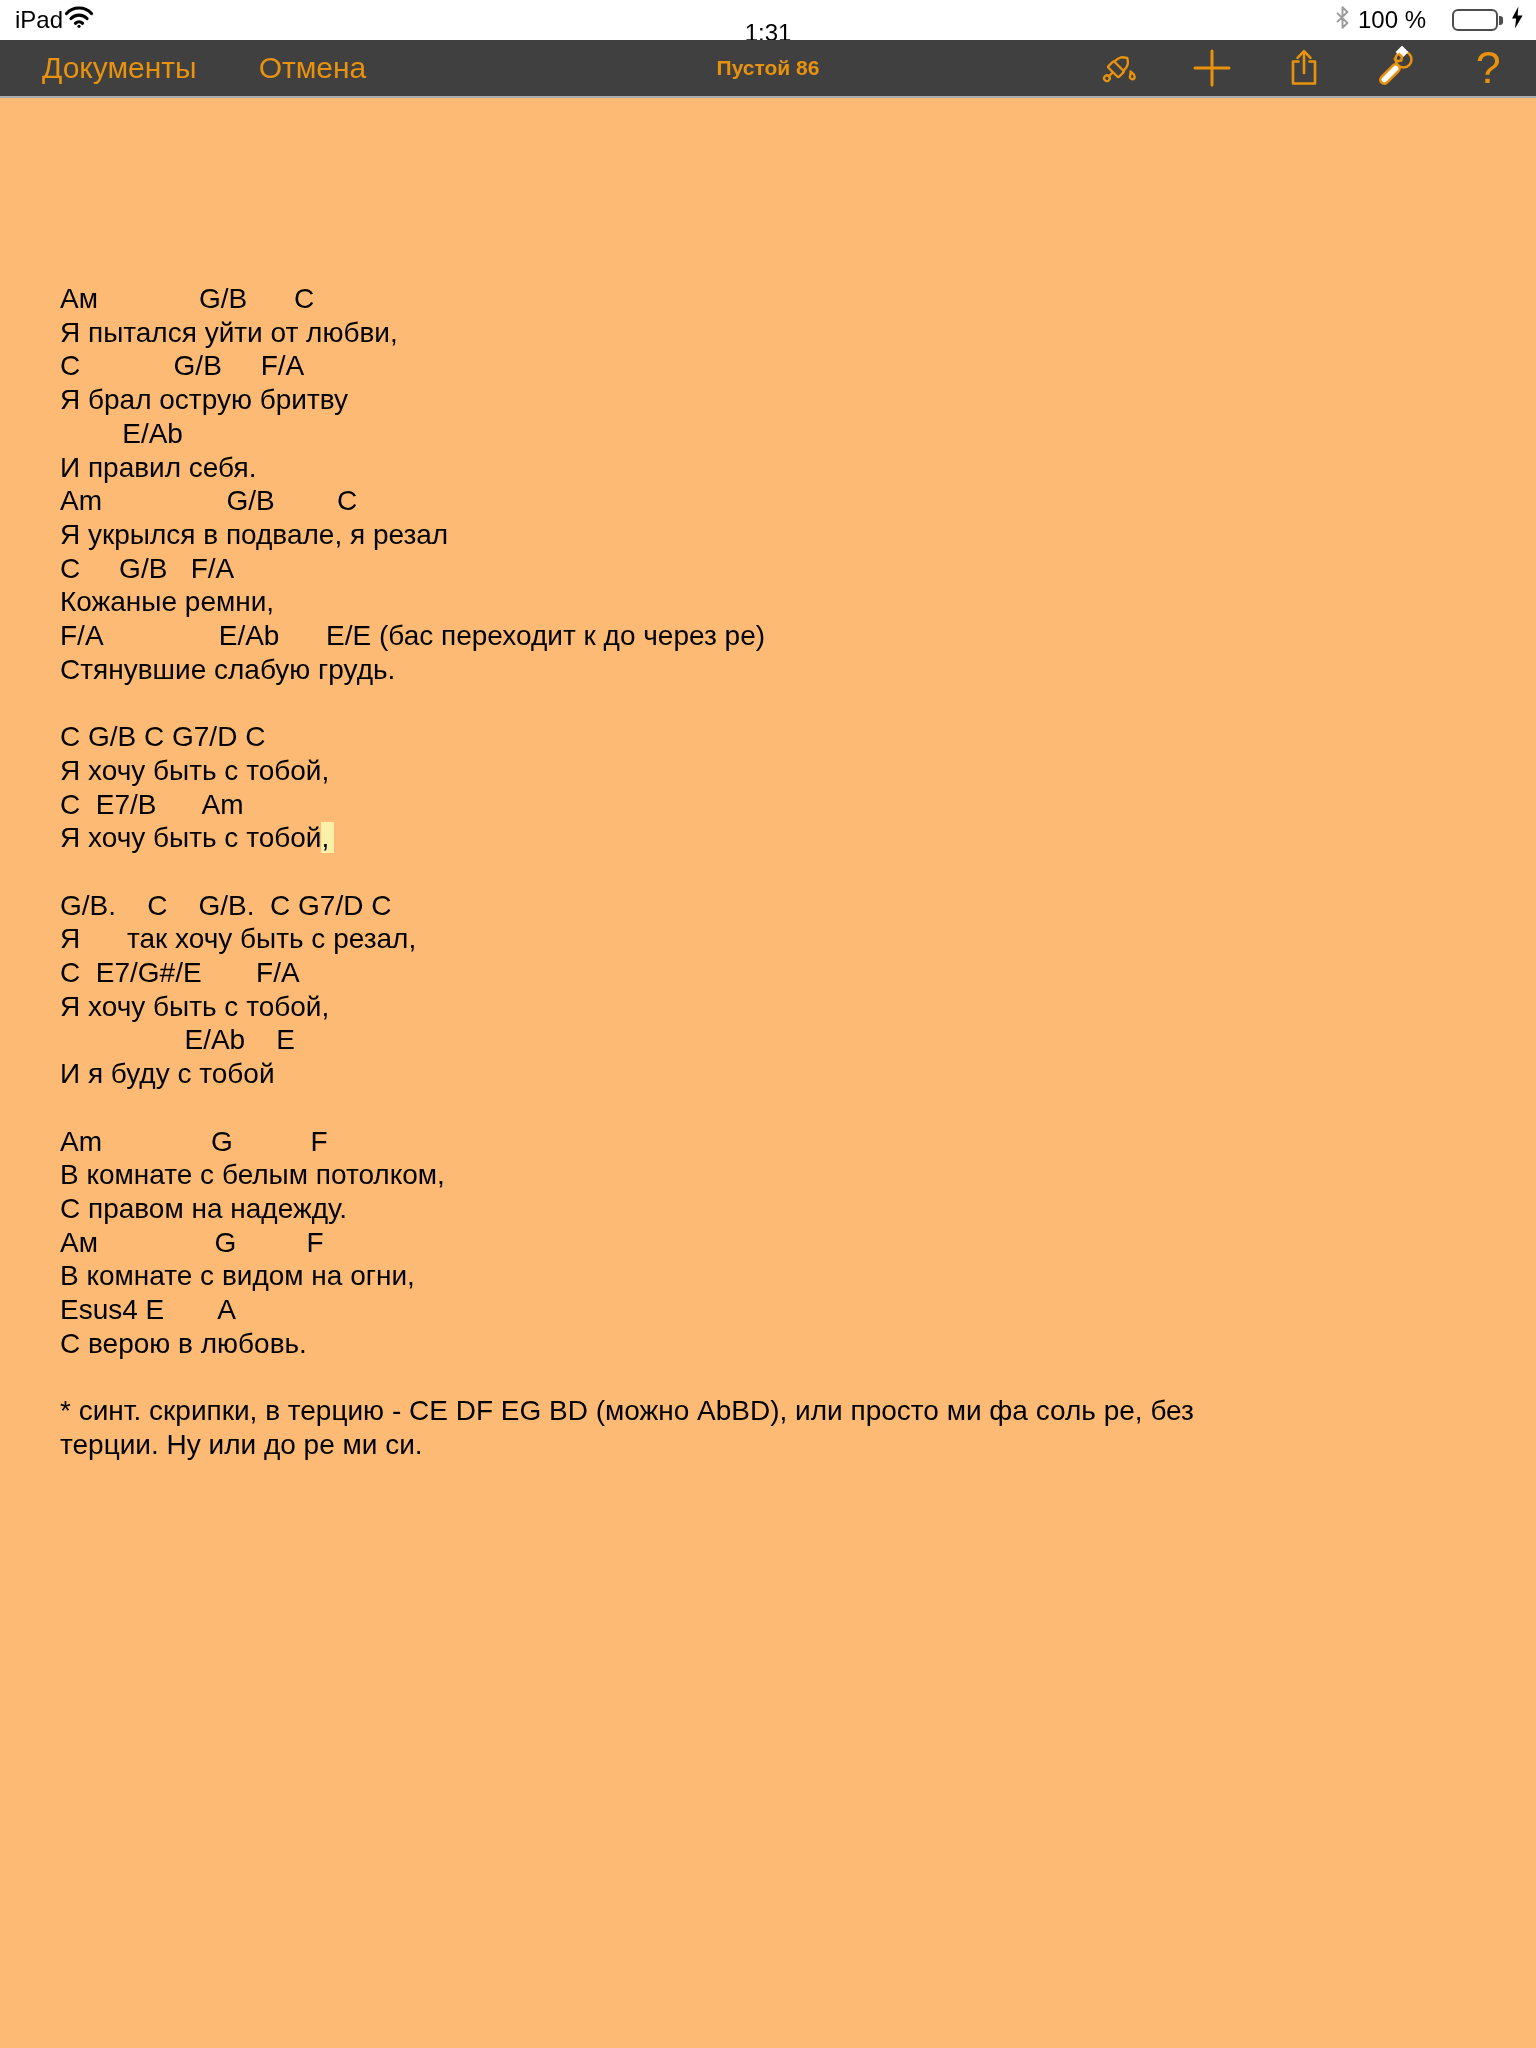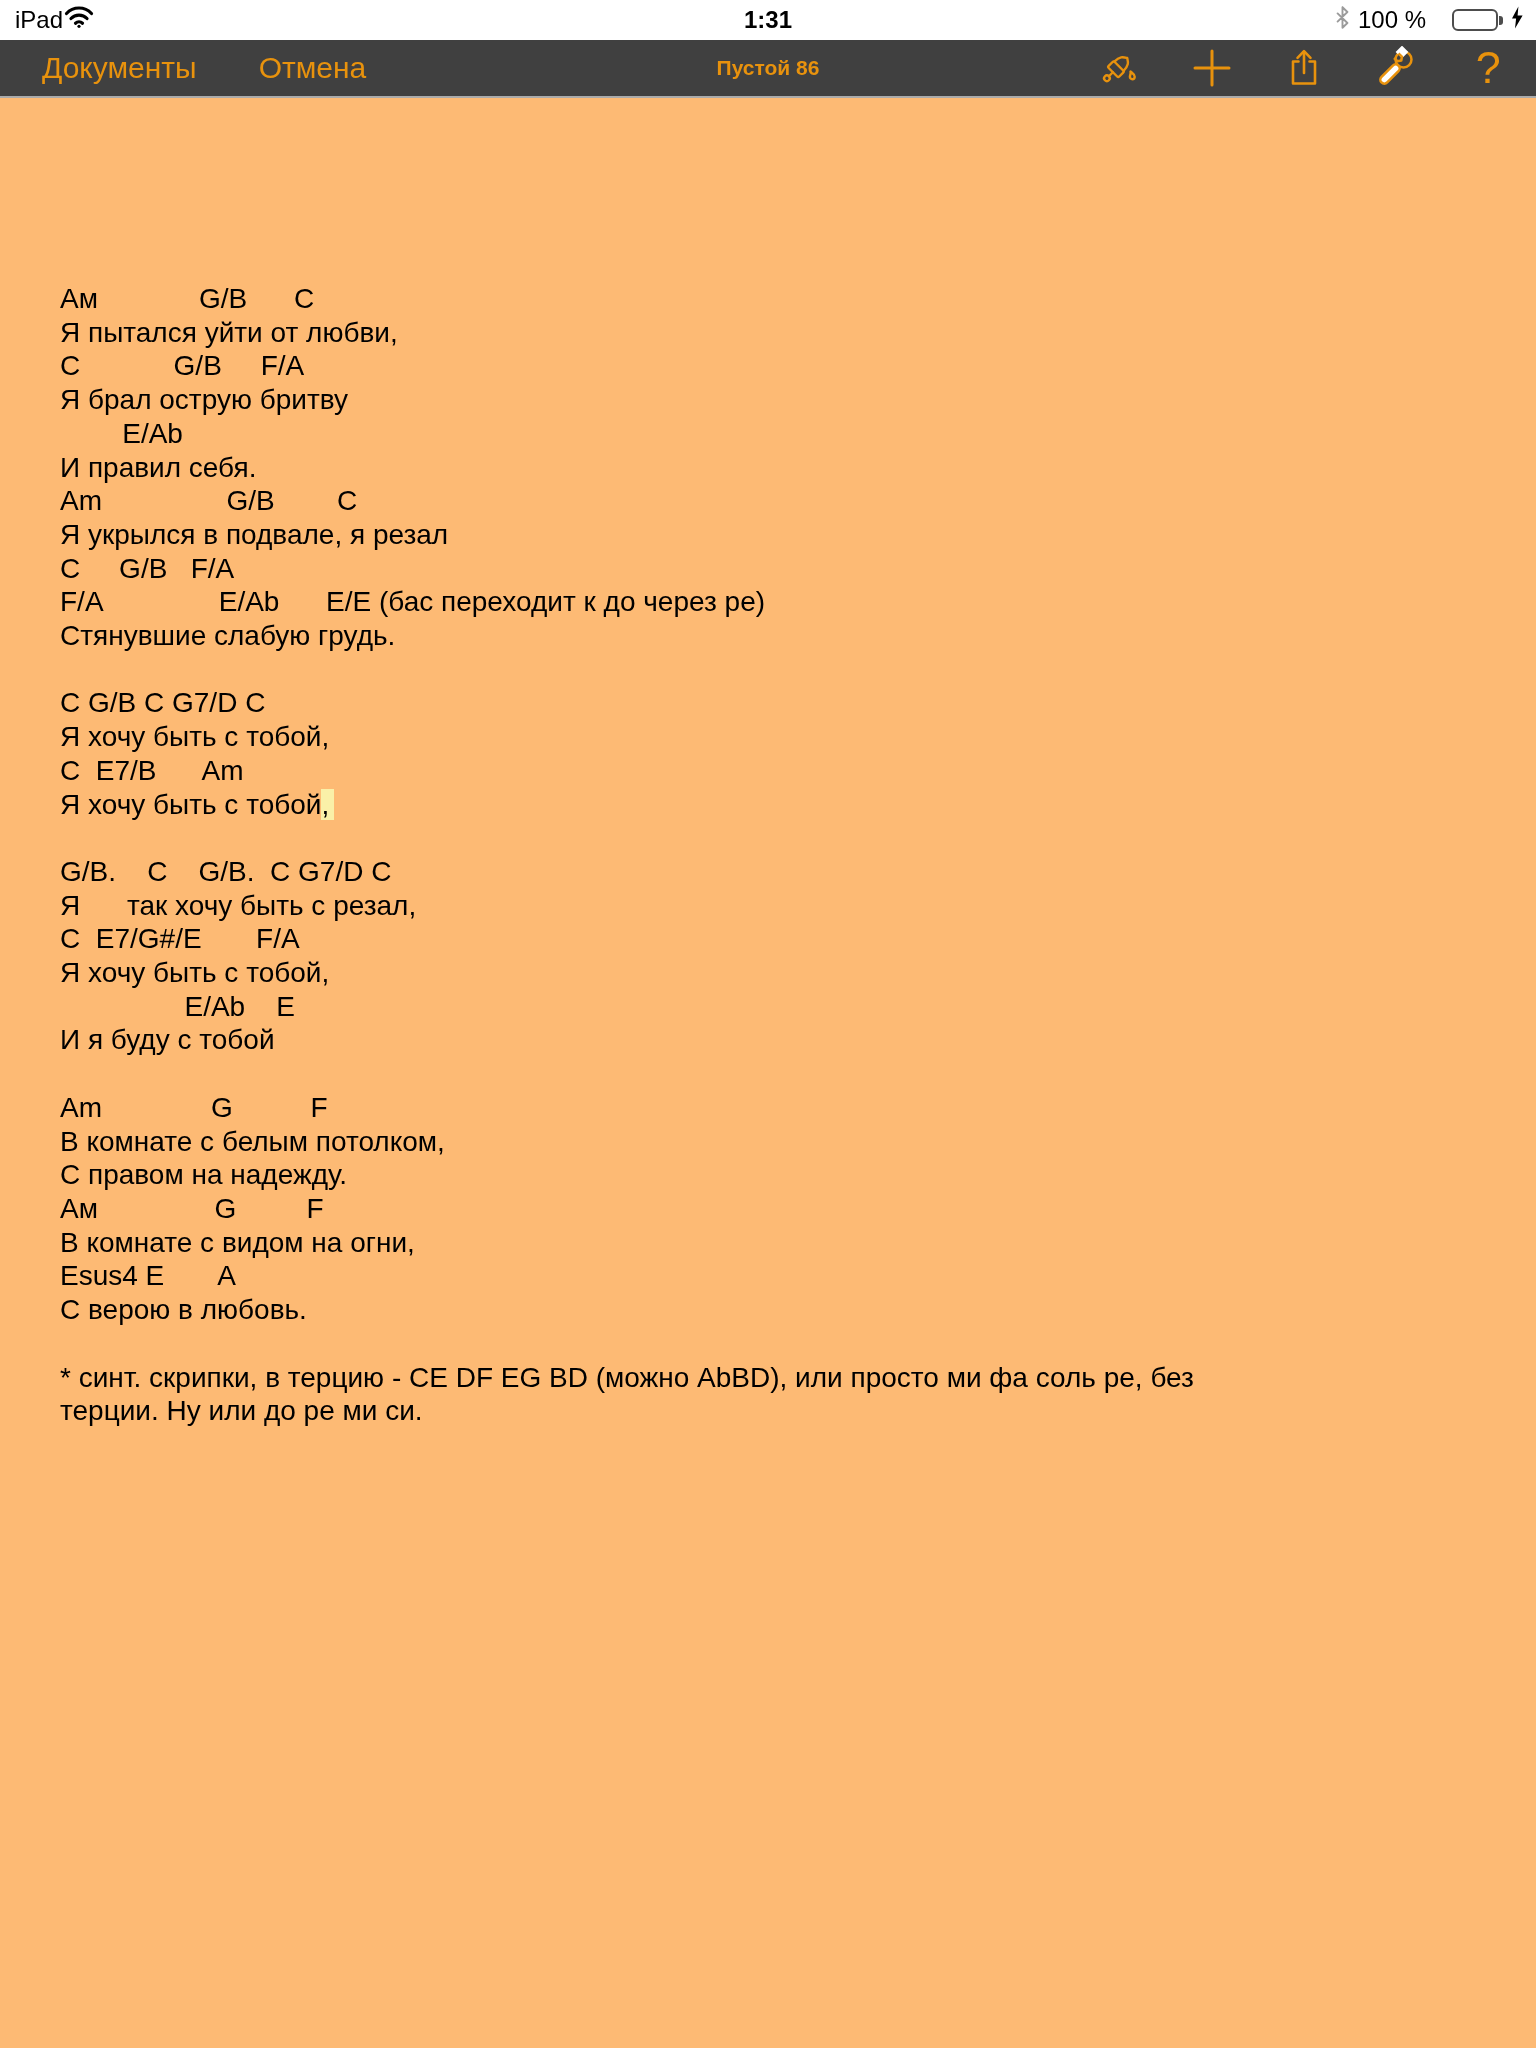"1:31" .sb-center { font-weight: bold -> normal; top: 0 -> 13px }
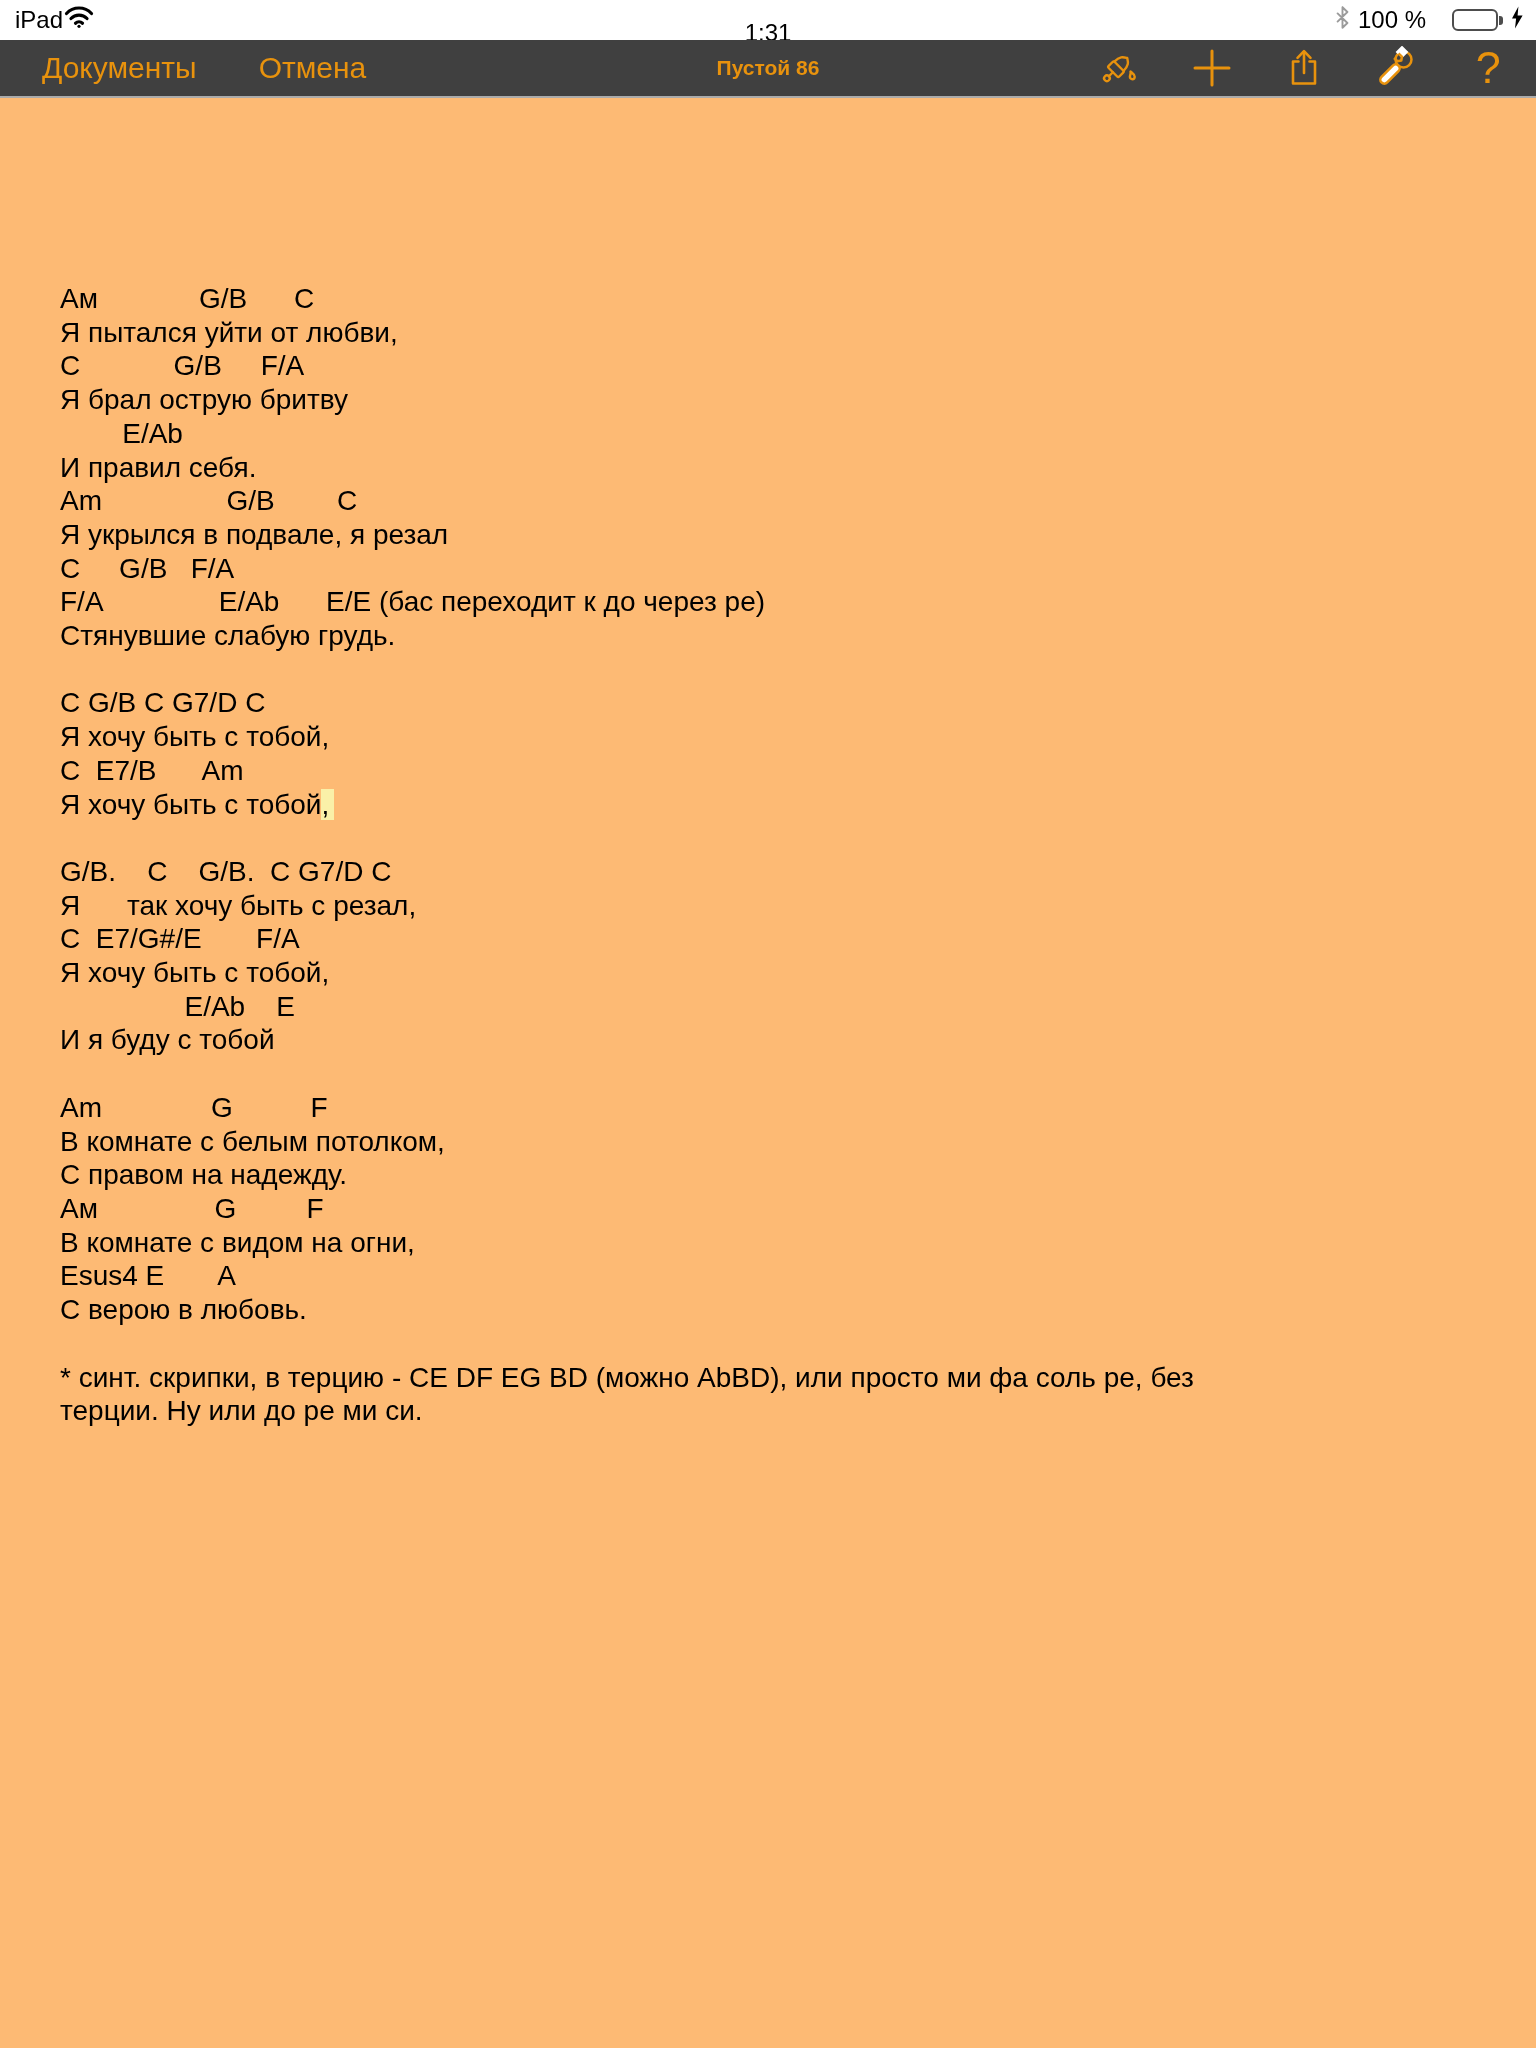"Кожаные ремни," div.line { html: none -> <div>Кожаные ремни,</div> }
